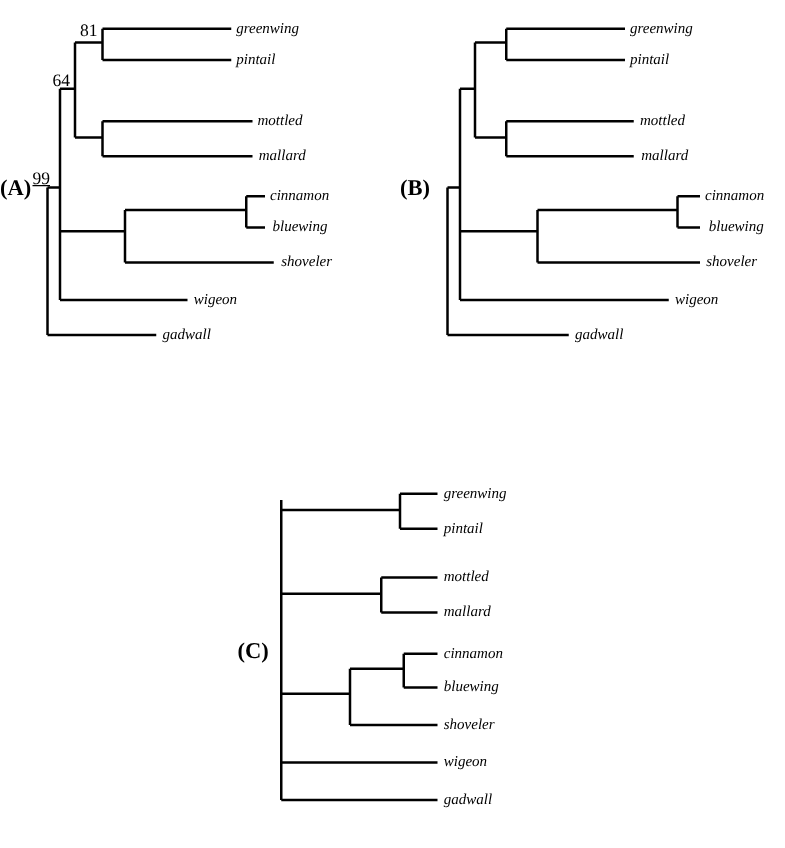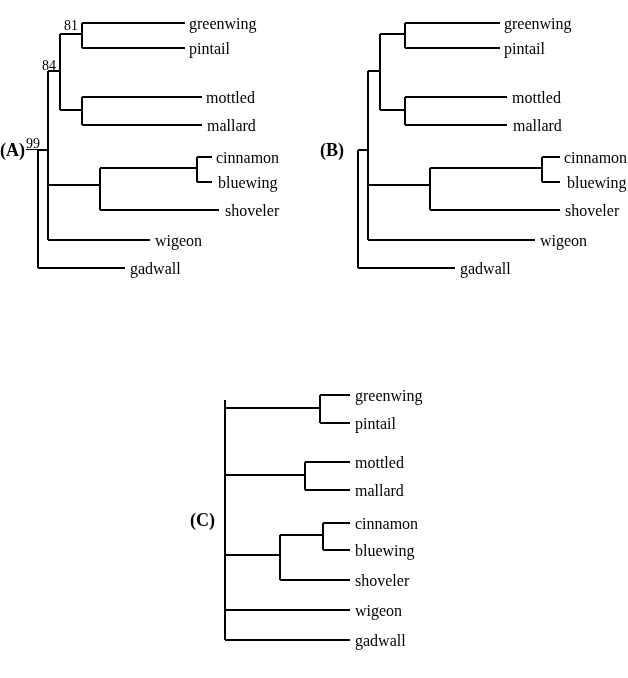"greenwing" .taxon { font-size: 16px -> 12px; font-style: none -> italic }
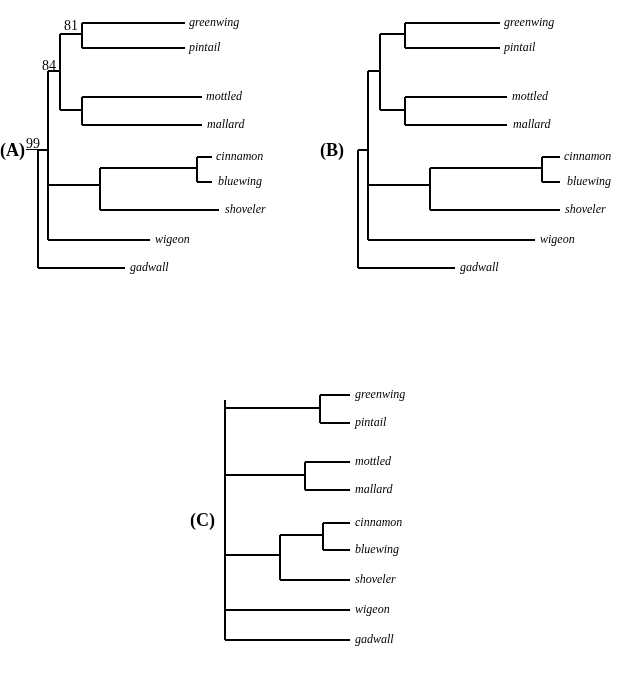"84" div.boot { text: 84 -> 64 }
